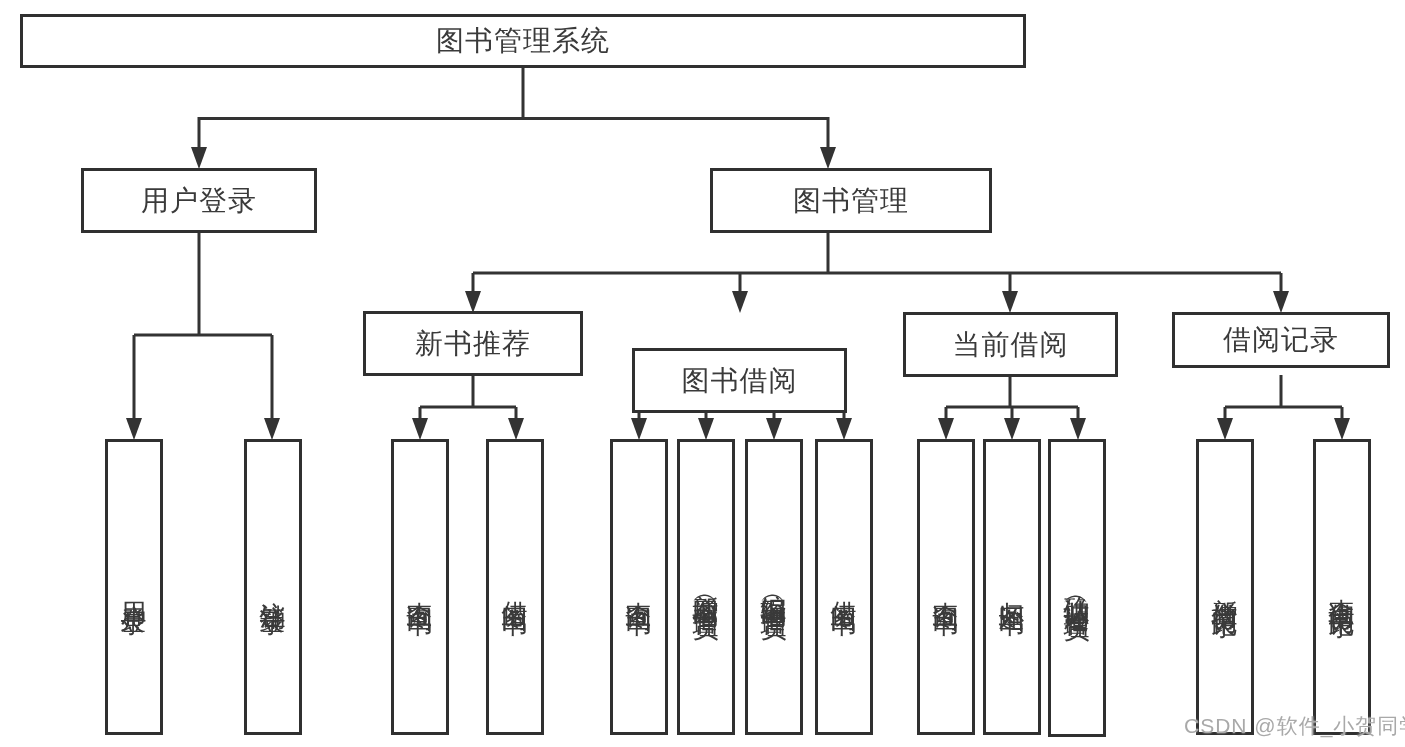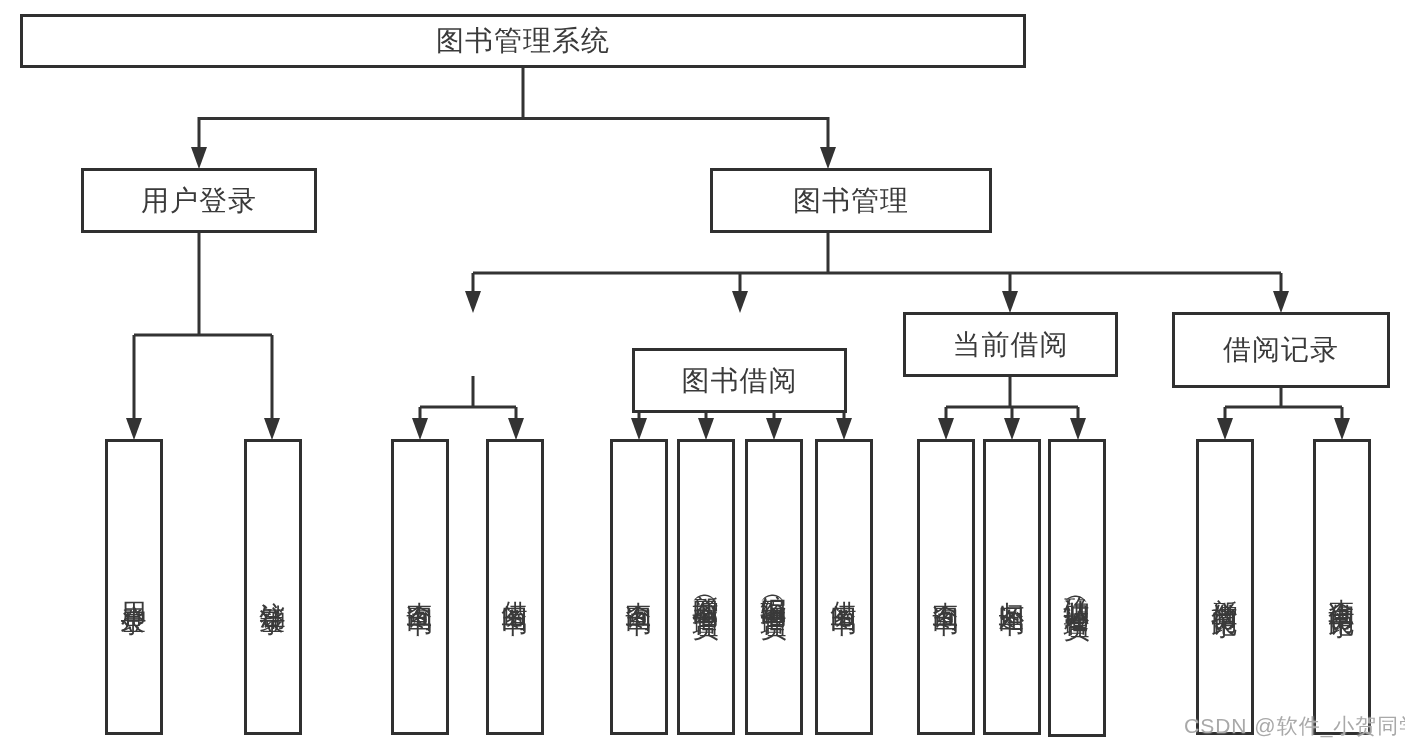"新书推荐" div.node { html: none -> <div> <span>新书推荐</span> </div> }
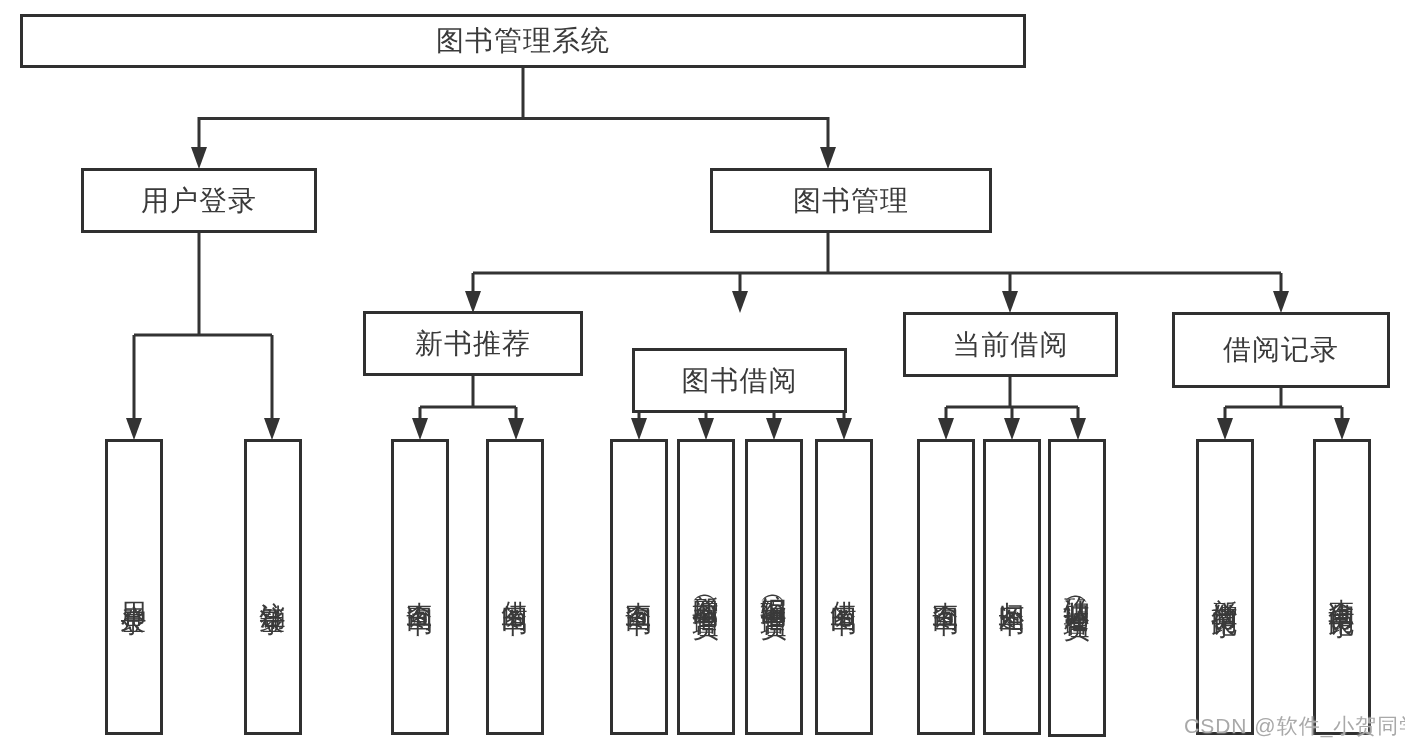"借阅记录" div.node { height: 76px -> 56px }
